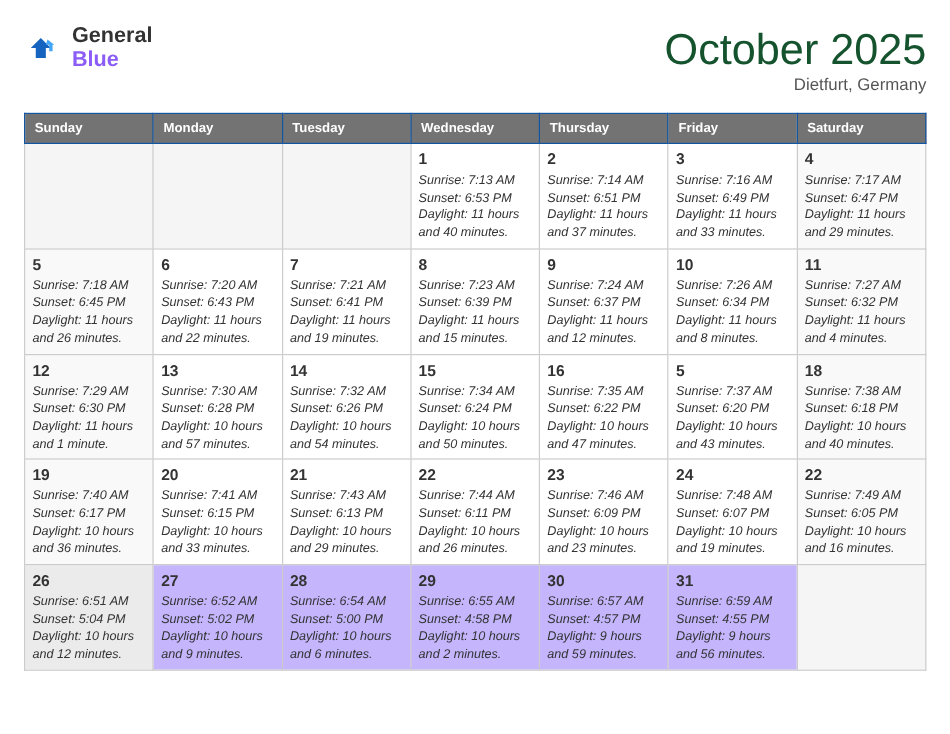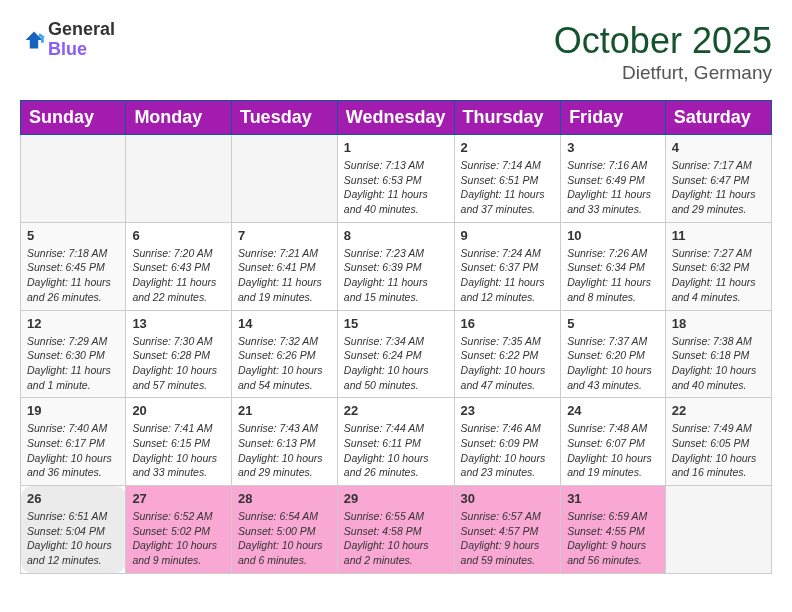"General" .logo { gap: 0 -> 12px }
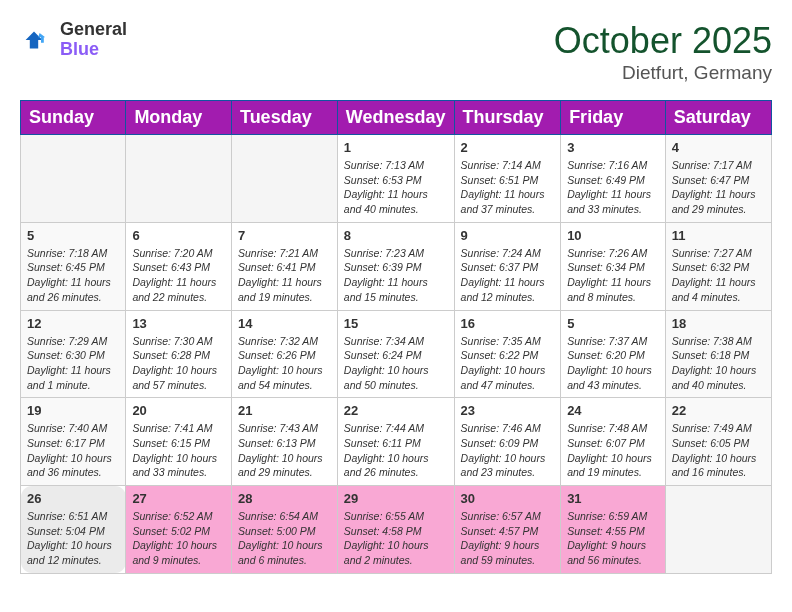"Dietfurt, Germany" .location { font-size: 19px -> 14px }
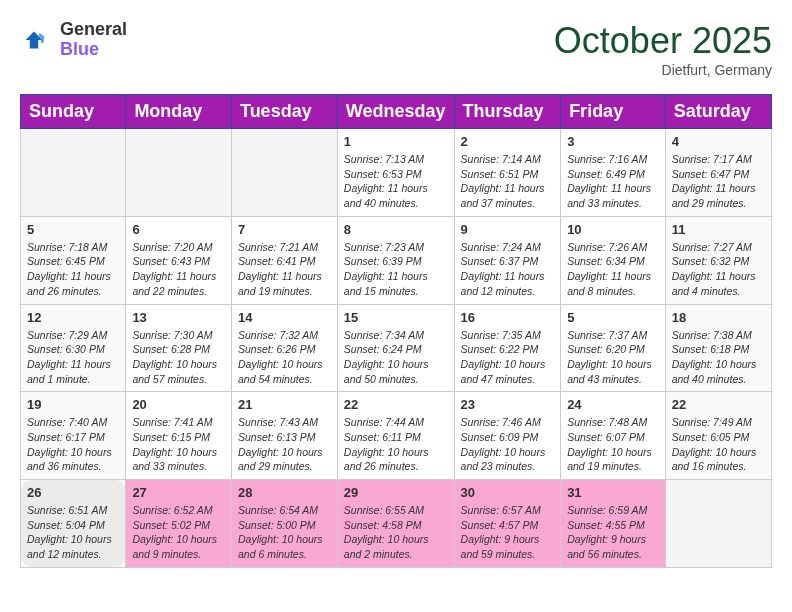"Sunday" .calendar th { background: #a21caf -> #737373; font-size: 18px -> 11px }
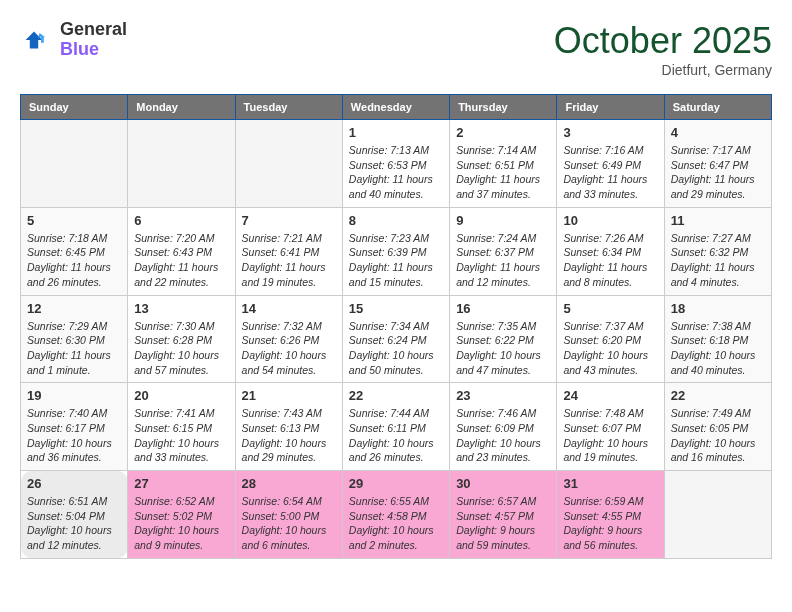"26" .last-row td.weekend { border-radius: 11px -> none }
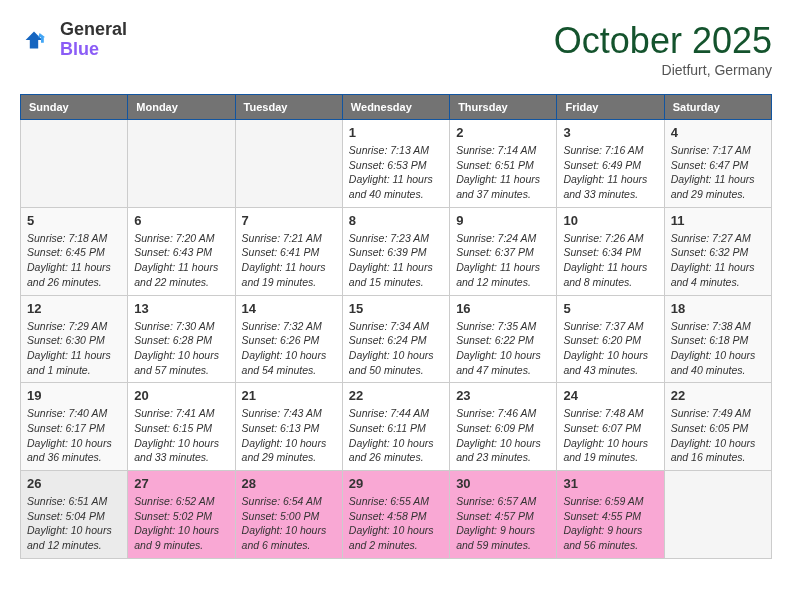"27" .last-row td { background: #f9a8d4 -> #c4b5fd }
